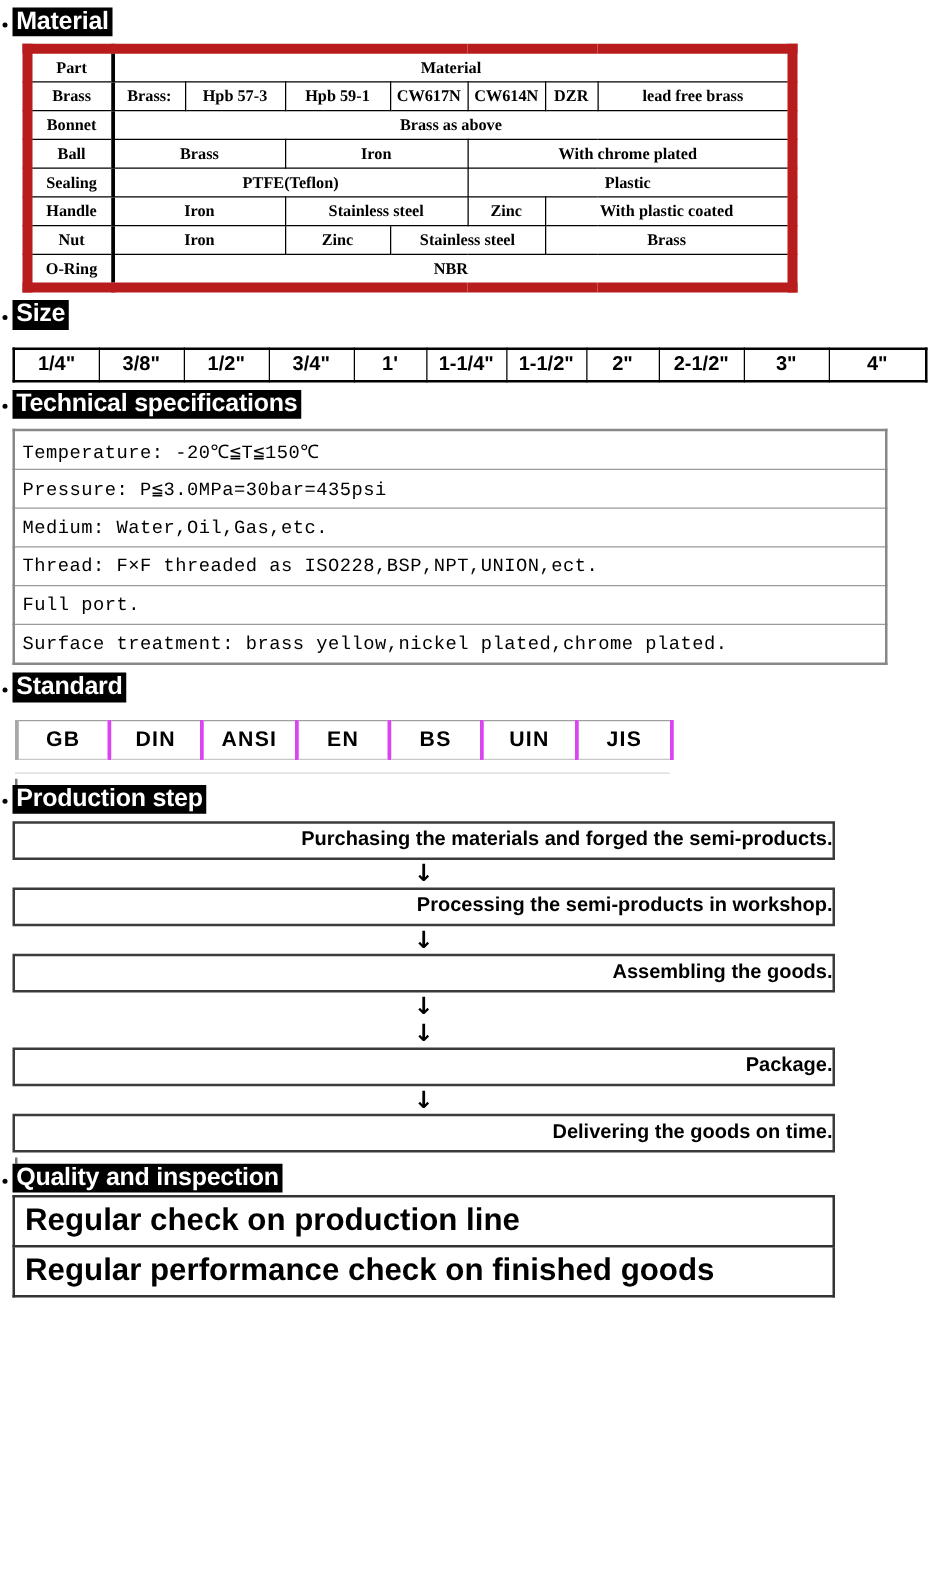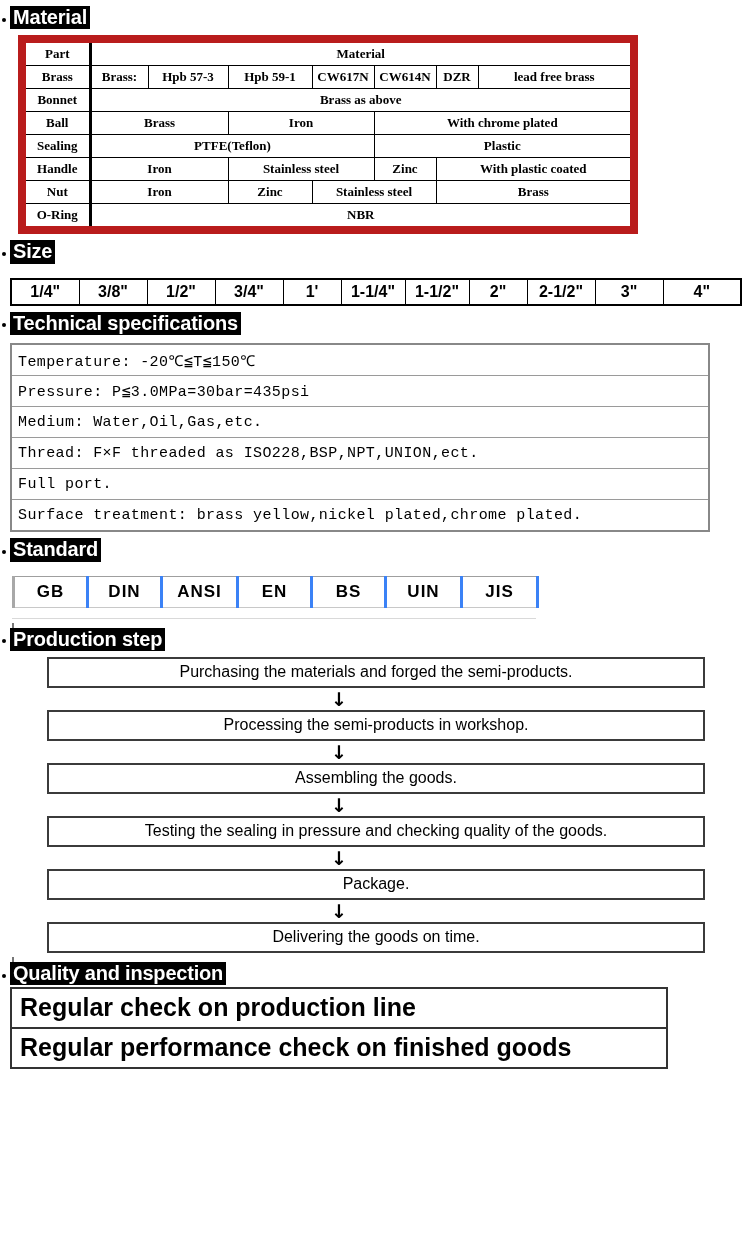"GB" table.standard td { border-right: 3px solid #3b82f6 -> 3px solid #d946ef }
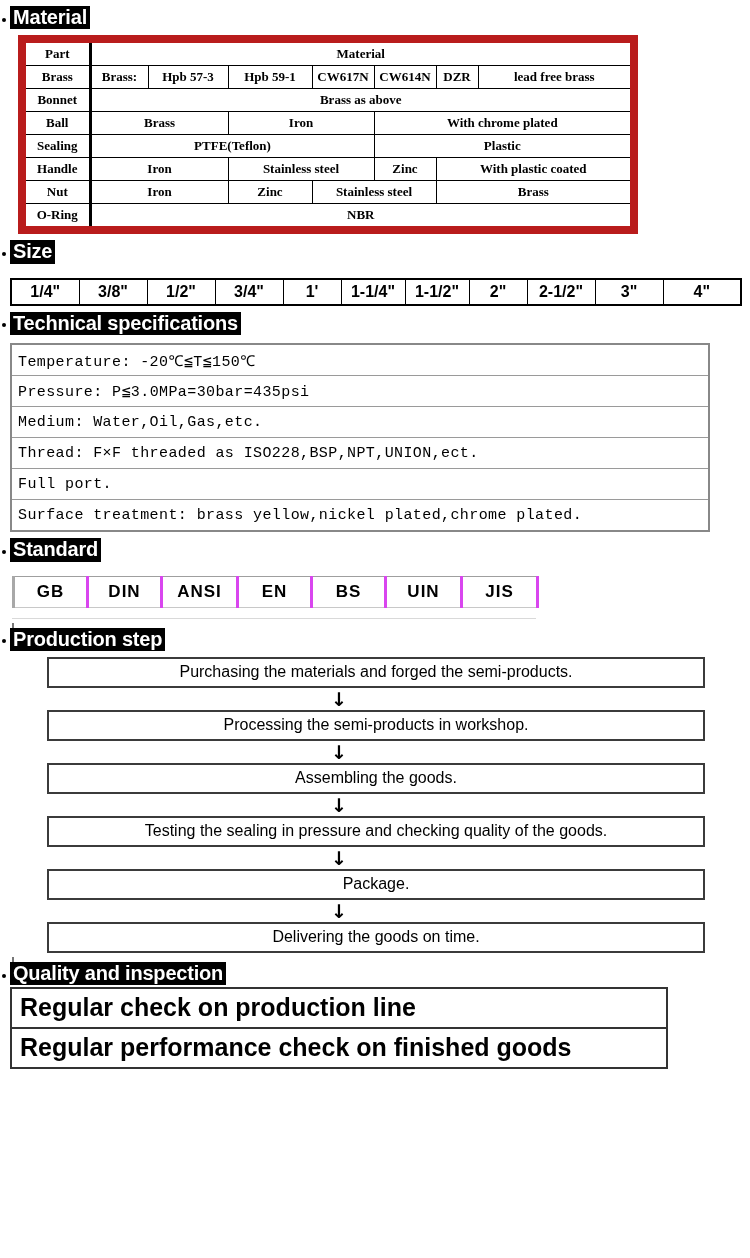"Purchasing the materials and forged" .flow-box { font-weight: normal -> bold; margin-left: 37px -> none; text-align: center -> right }
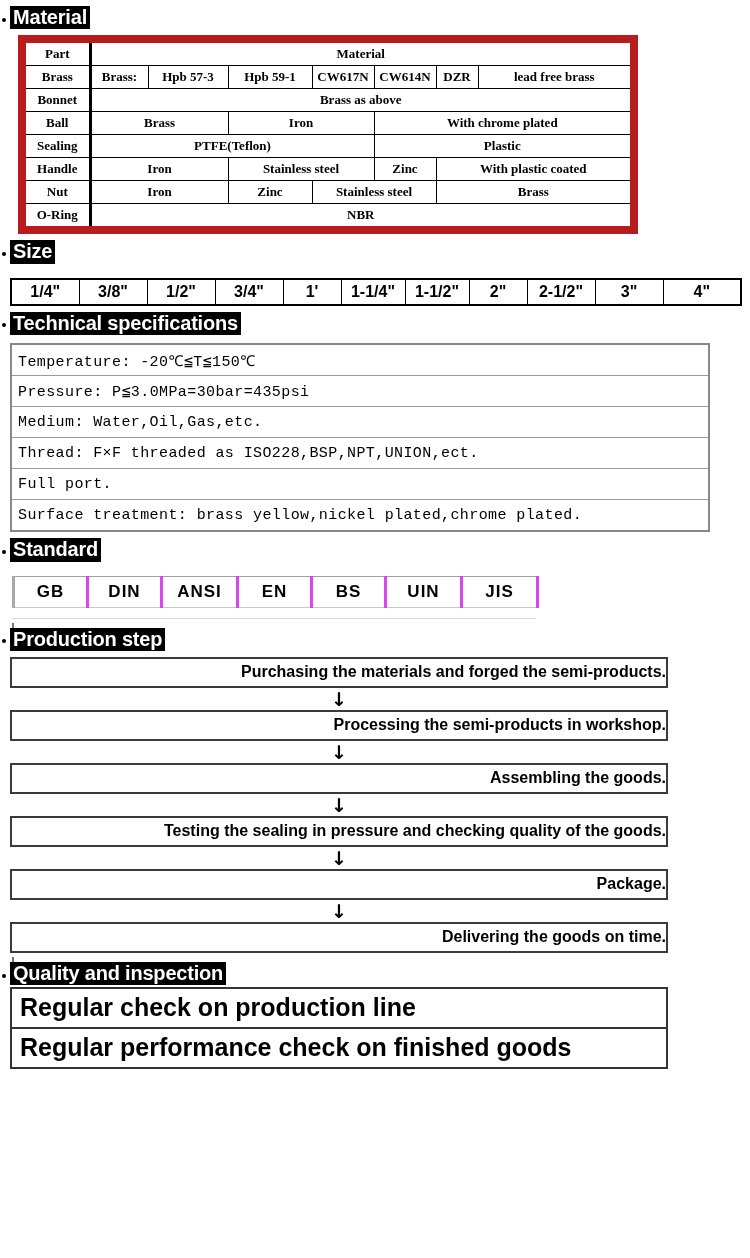"Testing the sealing in pressure" div.flow-box { html: <div>Testing the sealing in pressure and checking quality of the goods.</div> -> none }
